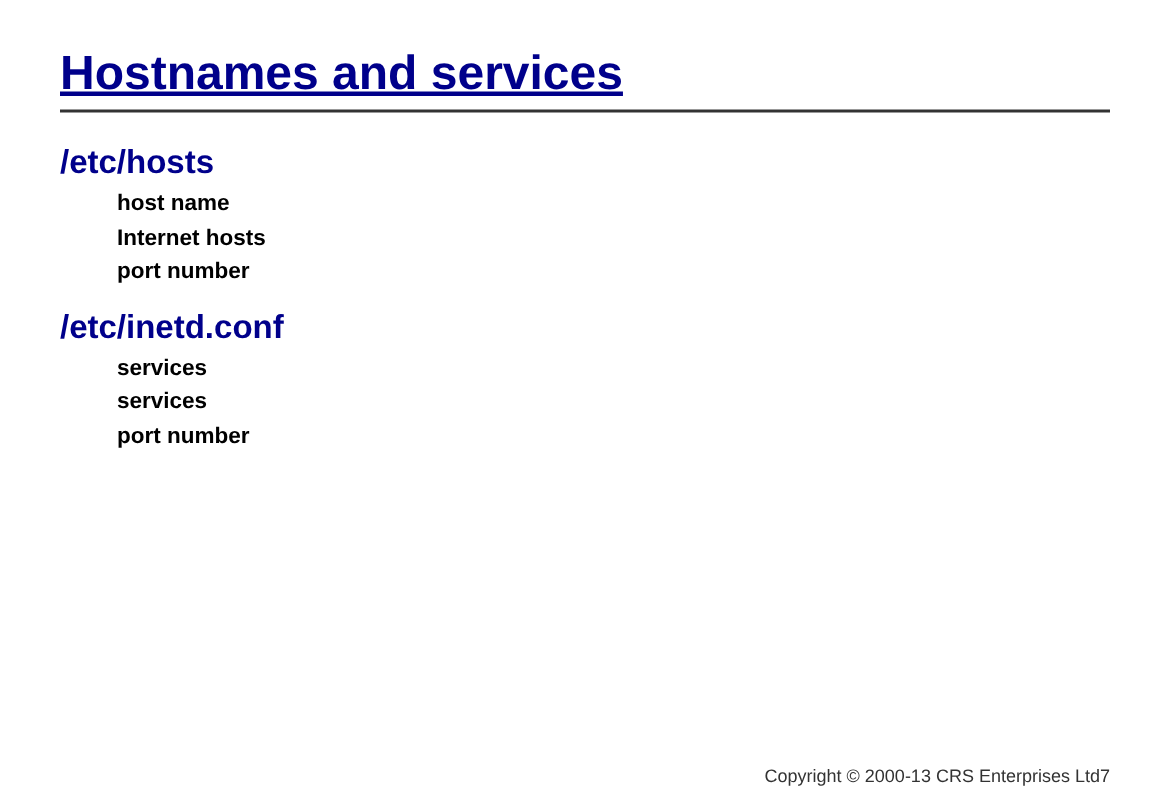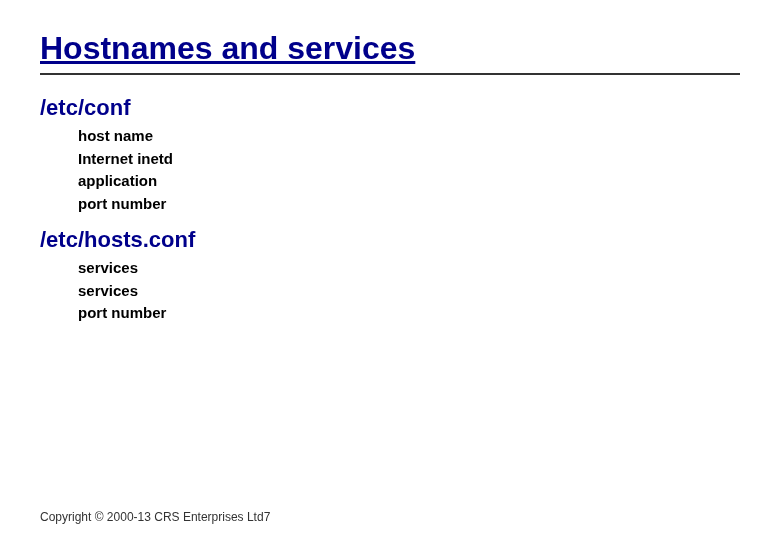"/etc/conf" div.section-heading { text: /etc/conf -> /etc/hosts }
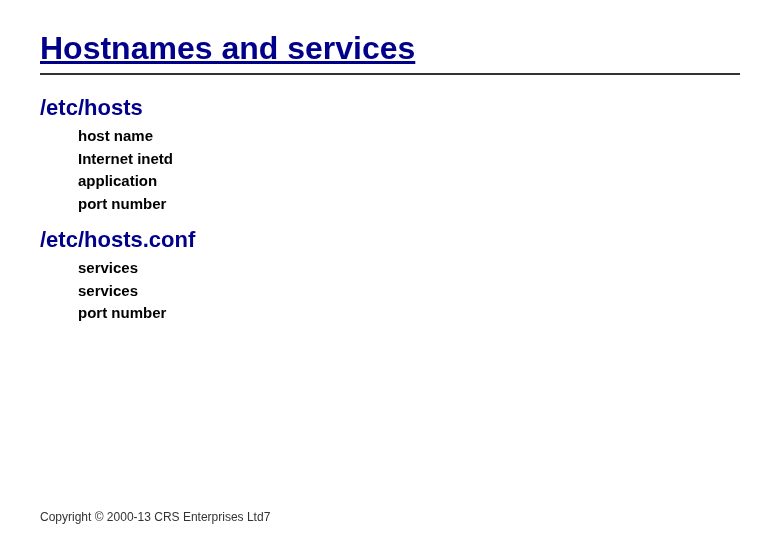"Internet inetd" div.sub-item { text: inetd -> hosts }
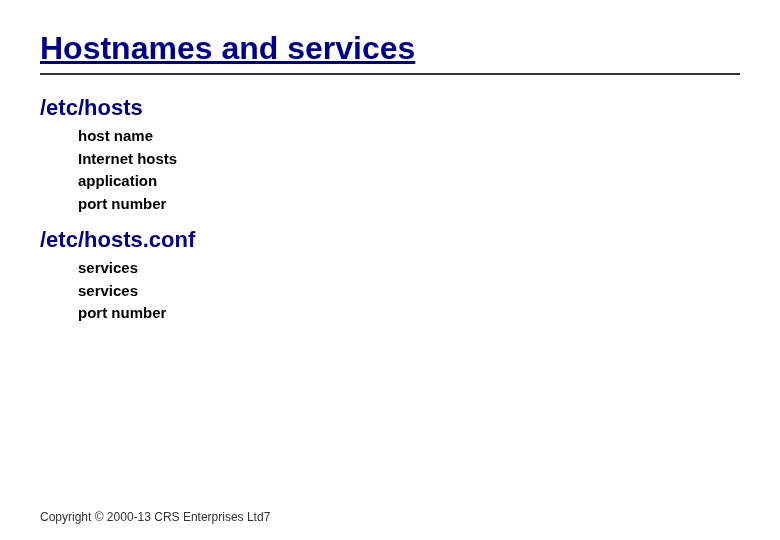"application" div.sub-item { html: <div>application</div> -> none }
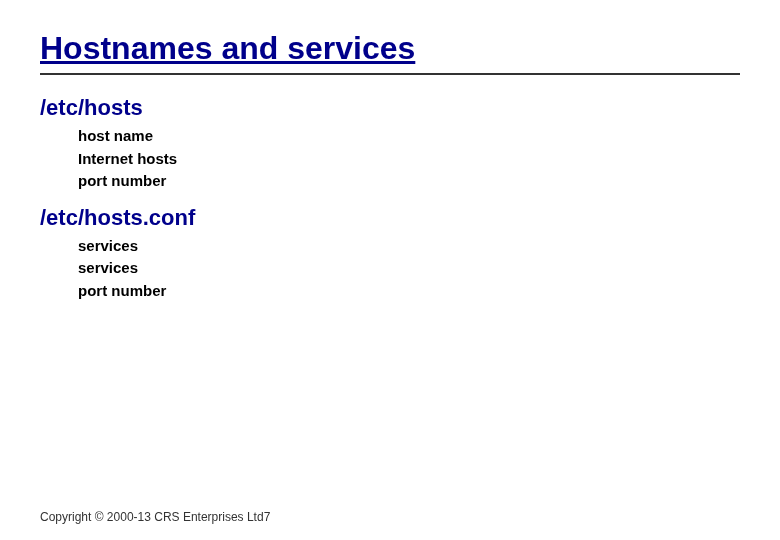"/etc/hosts.conf" div.section-heading { text: /etc/hosts.conf -> /etc/inetd.conf }
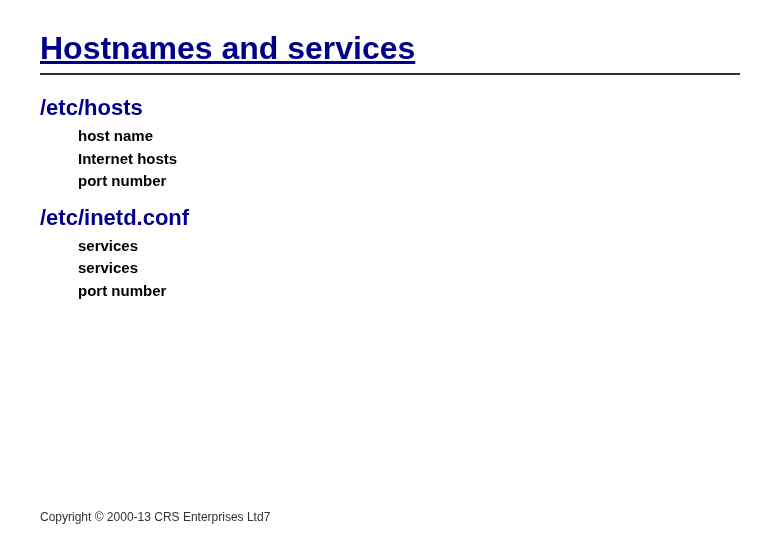"Copyright © 2000-13 CRS Enterprises" .footer { justify-content: flex-start -> flex-end }
